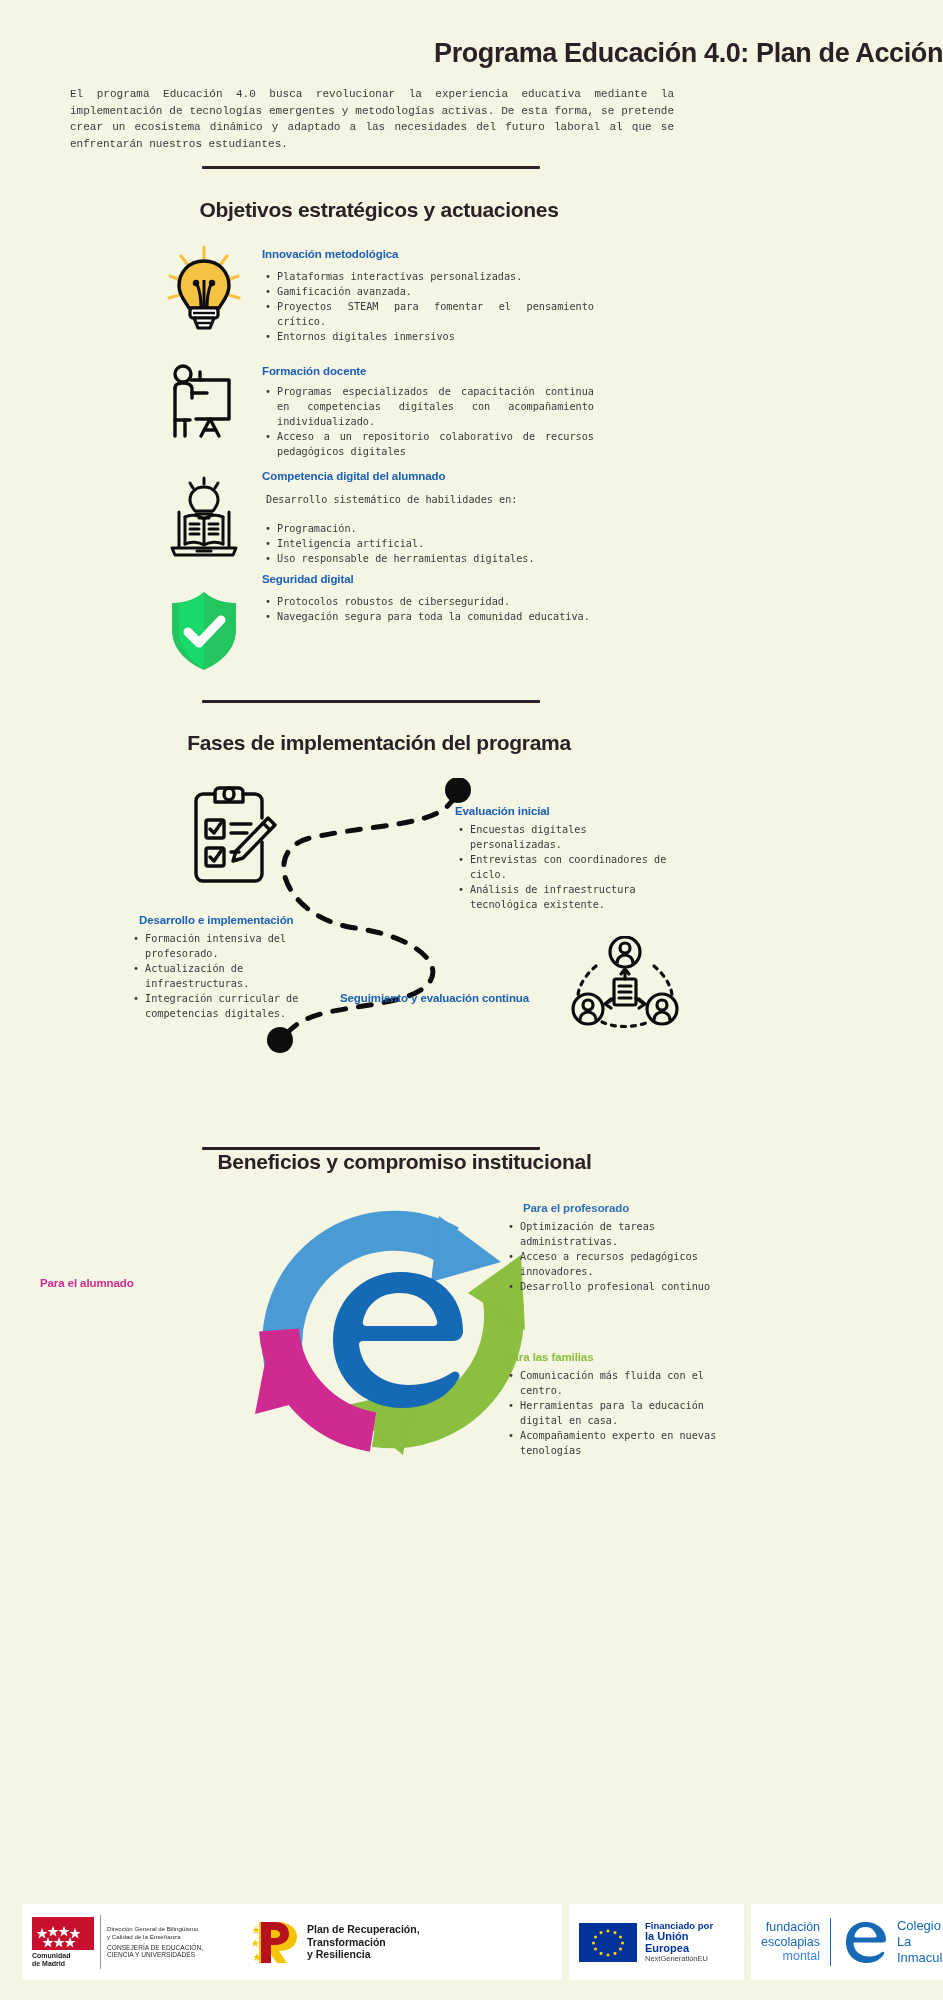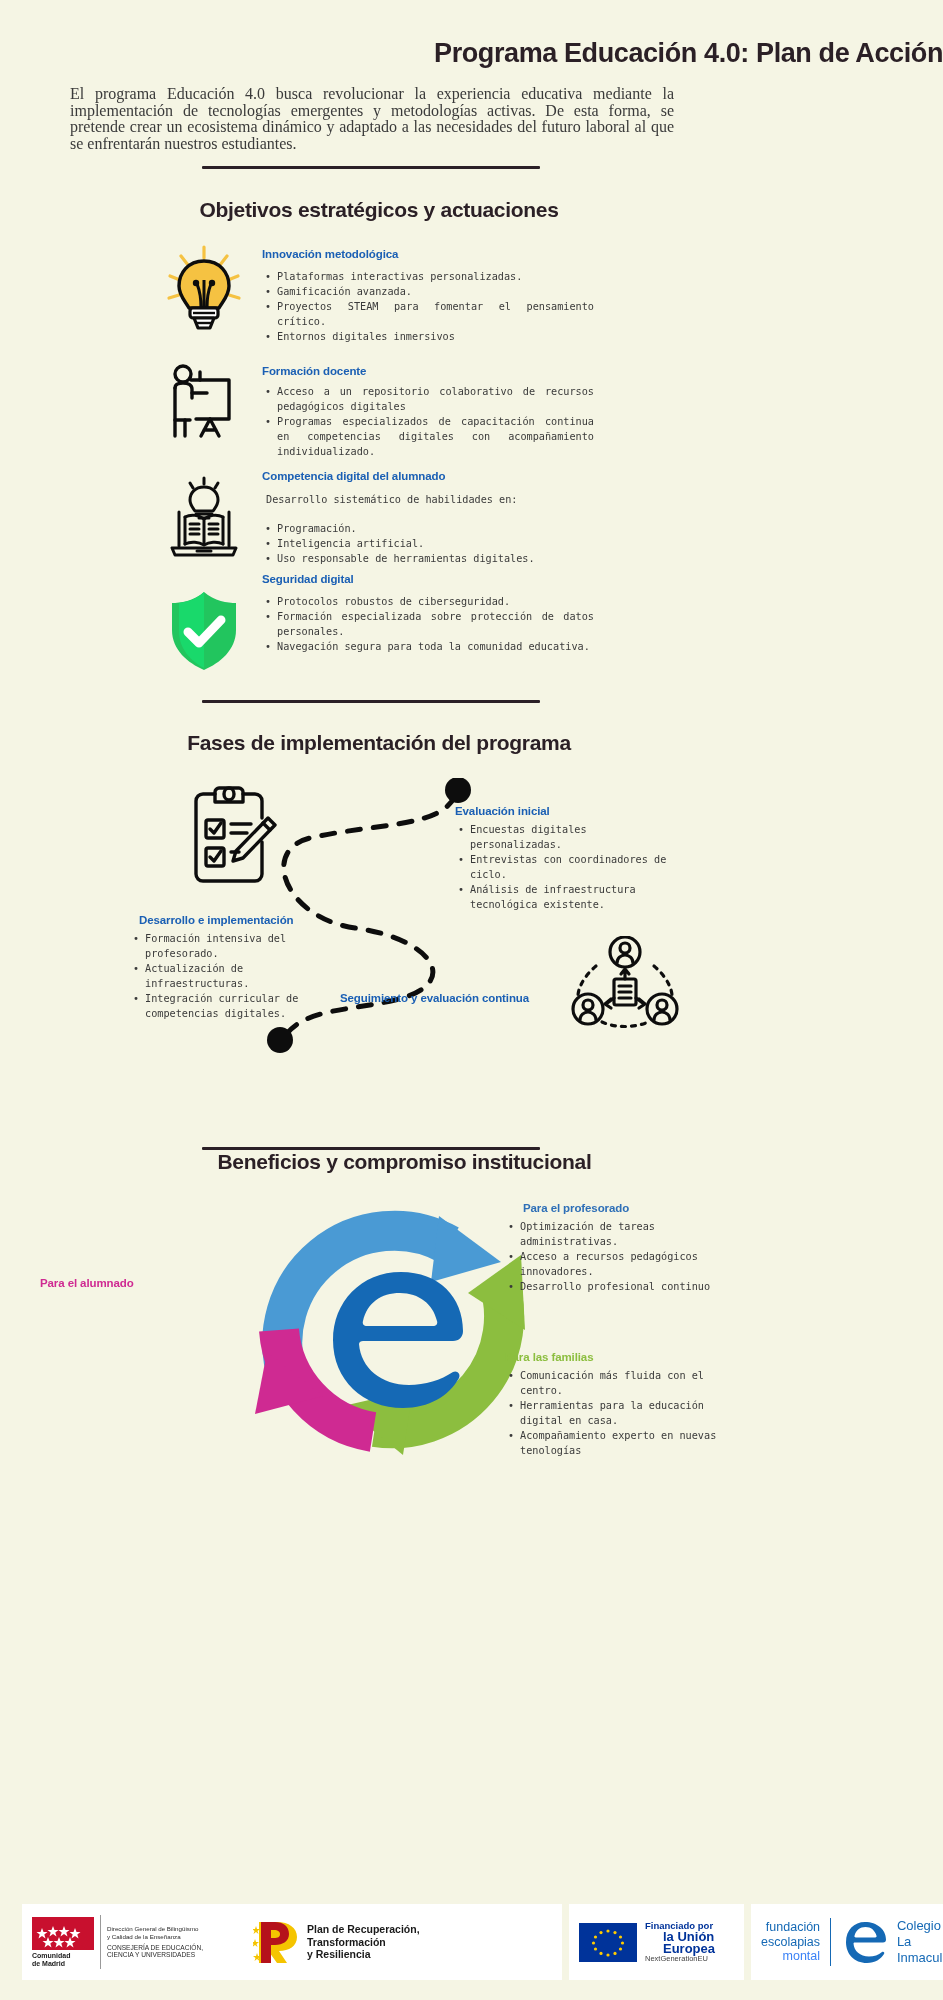"El programa Educación 4.0 busca" .intro { font-family: Liberation Serif, serif -> Liberation Mono, monospace; font-size: 16px -> 11px }
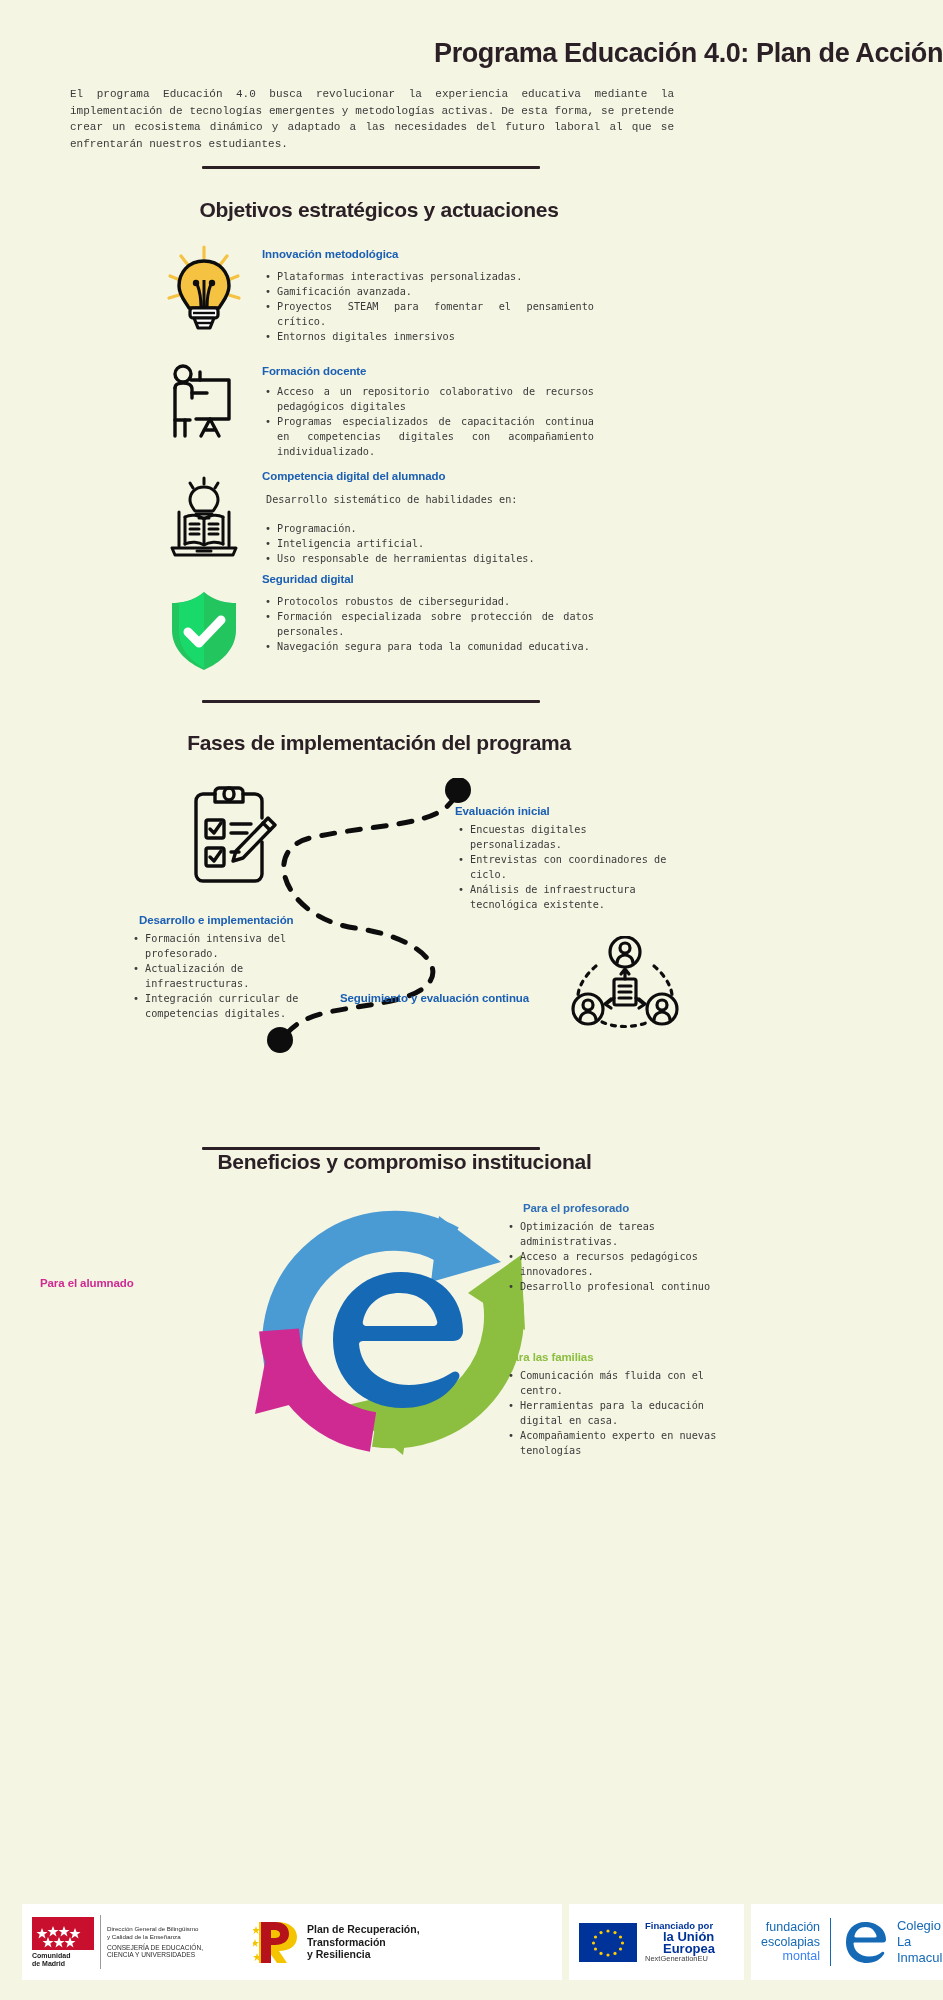"Acceso a un repositorio colaborativo" li { order: before "Programas especializados de capacitación" -> after "Programas especializados de capacitación" }
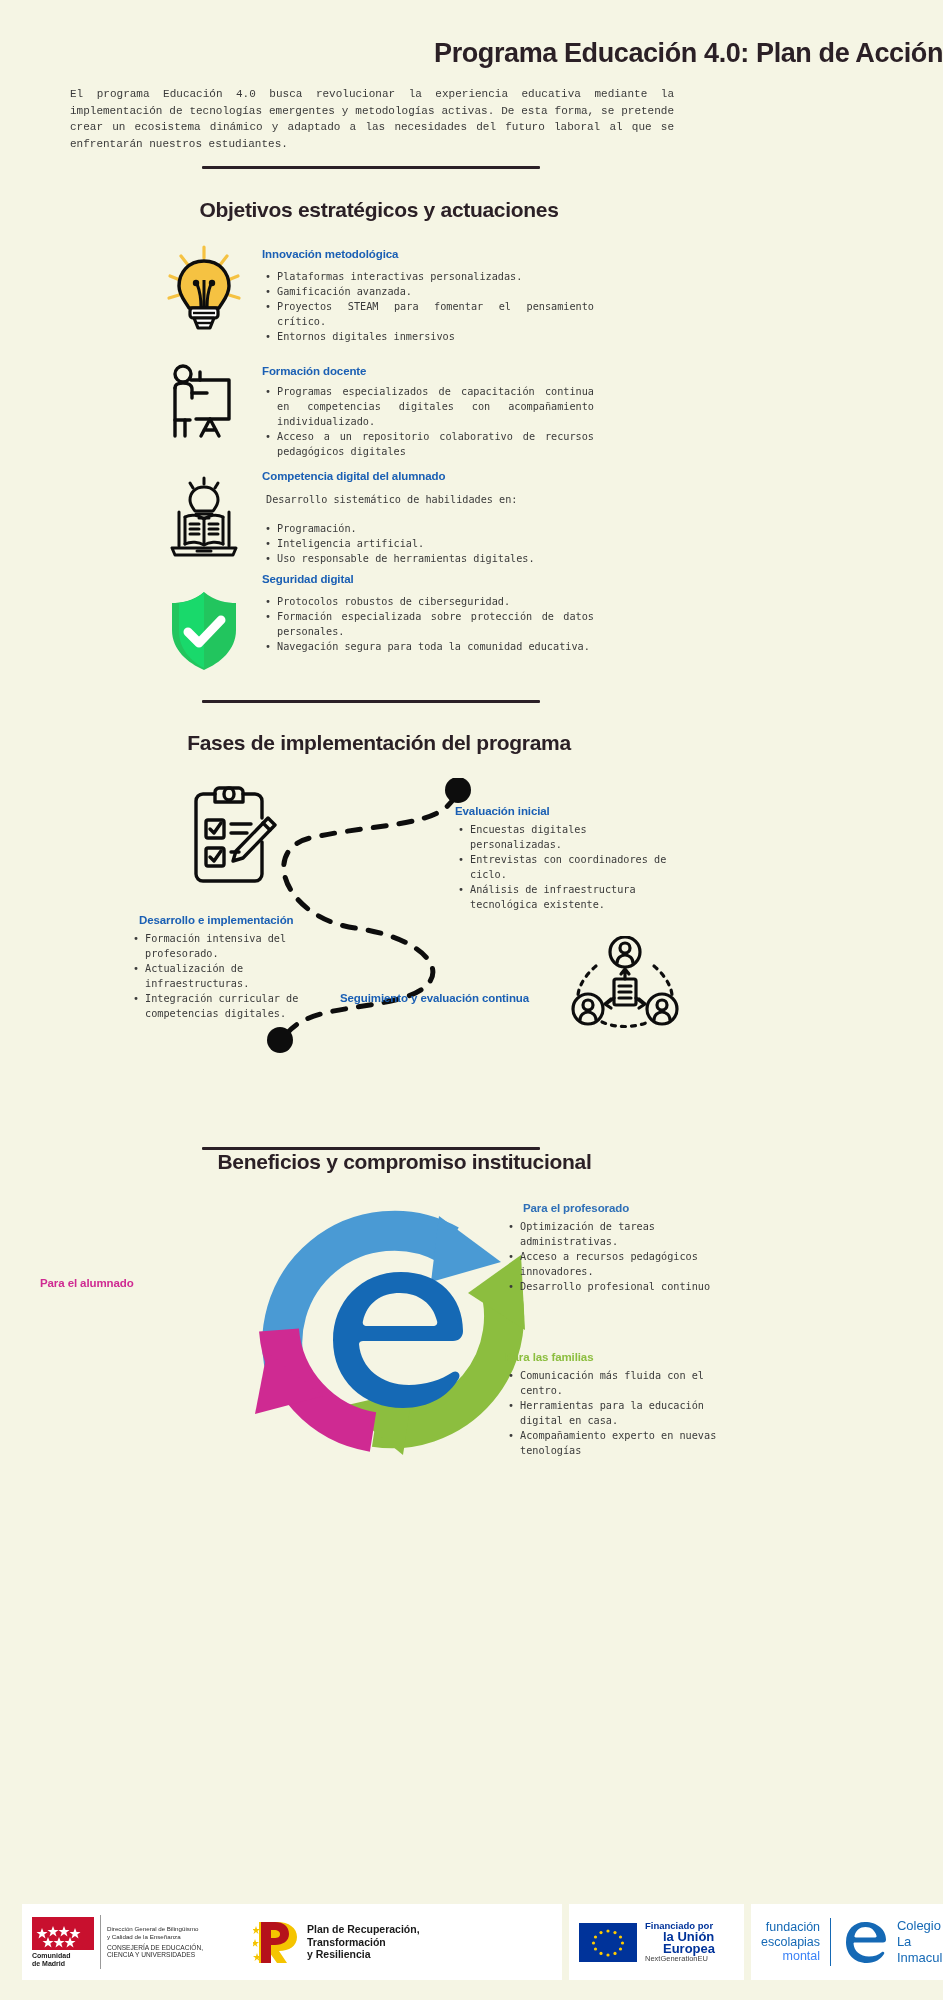"Formación especializada sobre protección" li { html: <li>Formación especializada sobre protección de datos personales.</li> -> none }
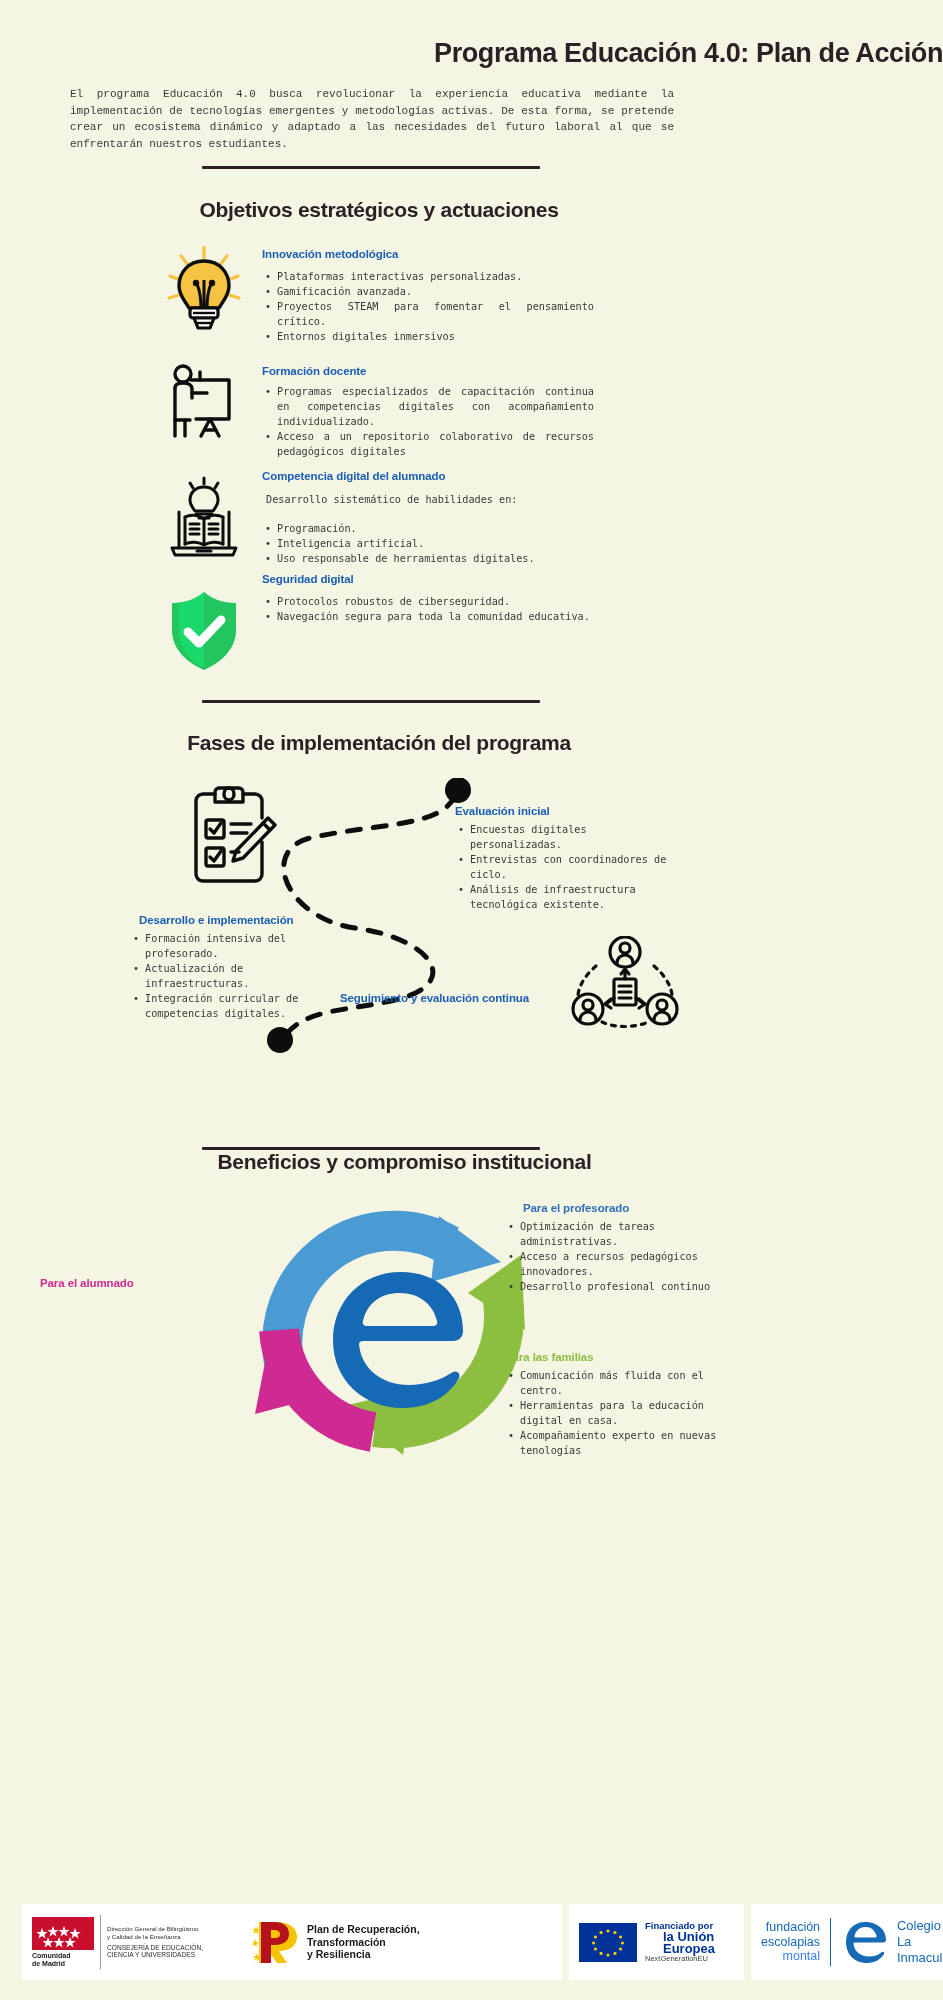"la Unión Europea" div.tiny-b { font-size: 13px -> 11px; margin-left: 18px -> none }
